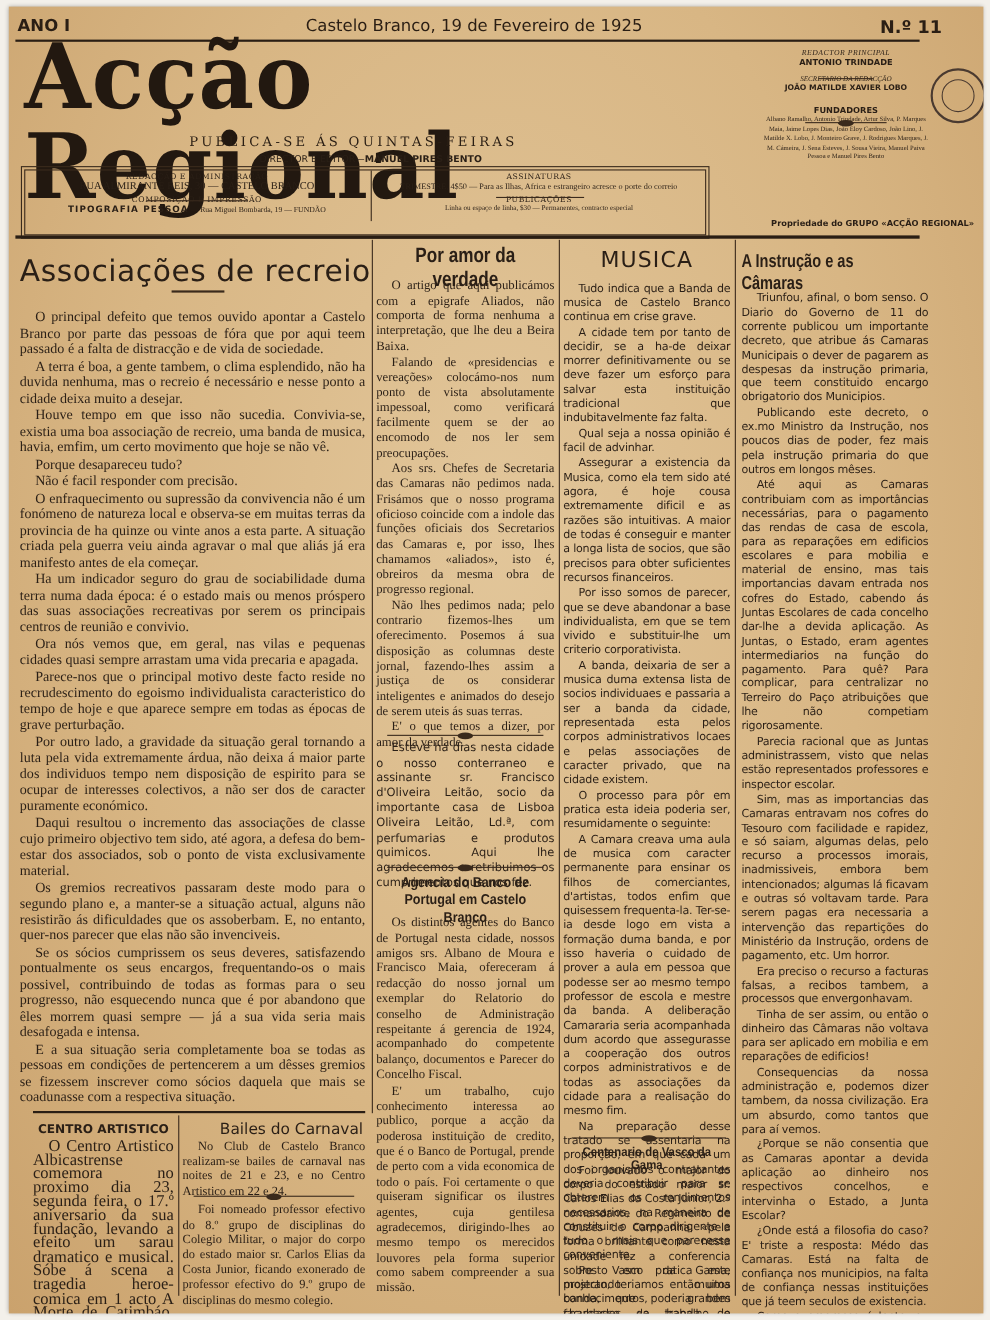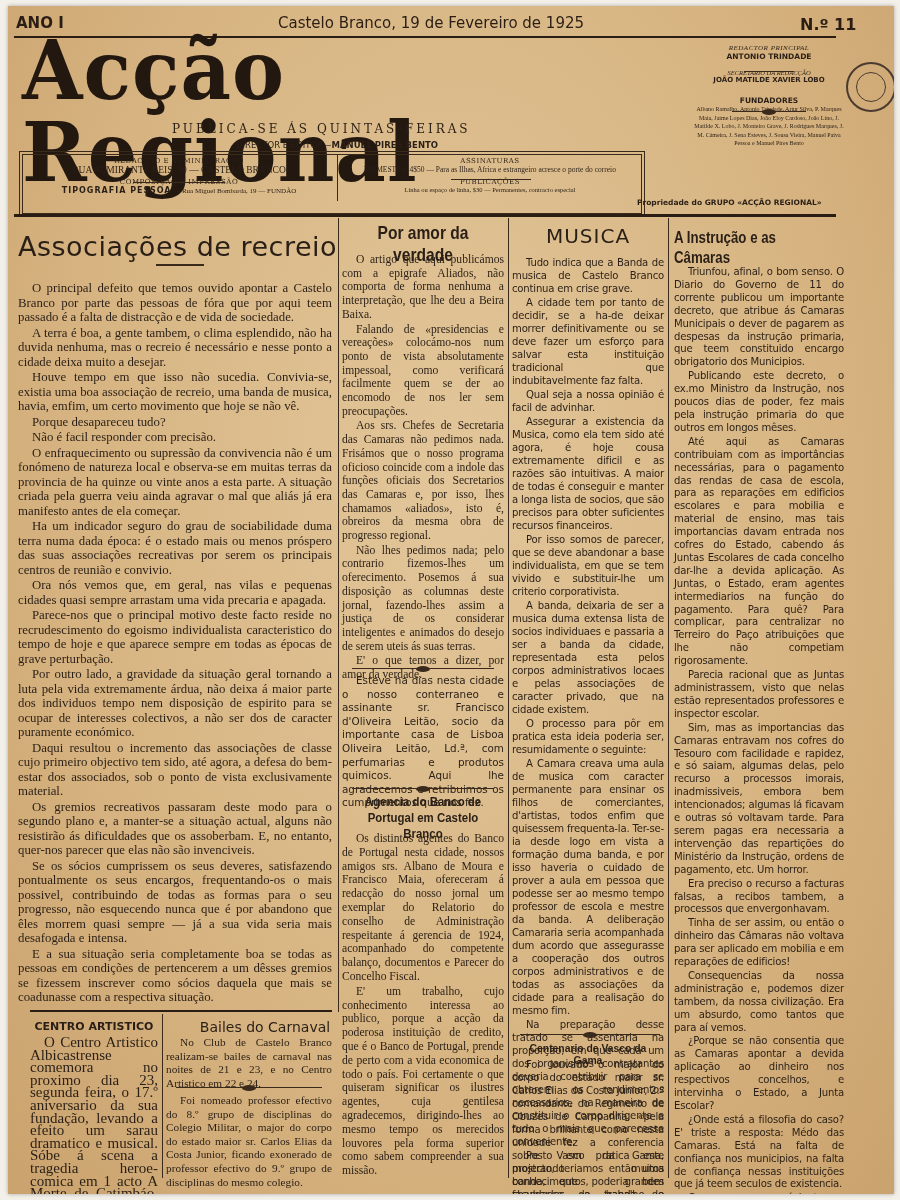"Propriedade do GRUPO «ACÇÃO REGIONAL»" div.abs { left: 629px -> 693px }
